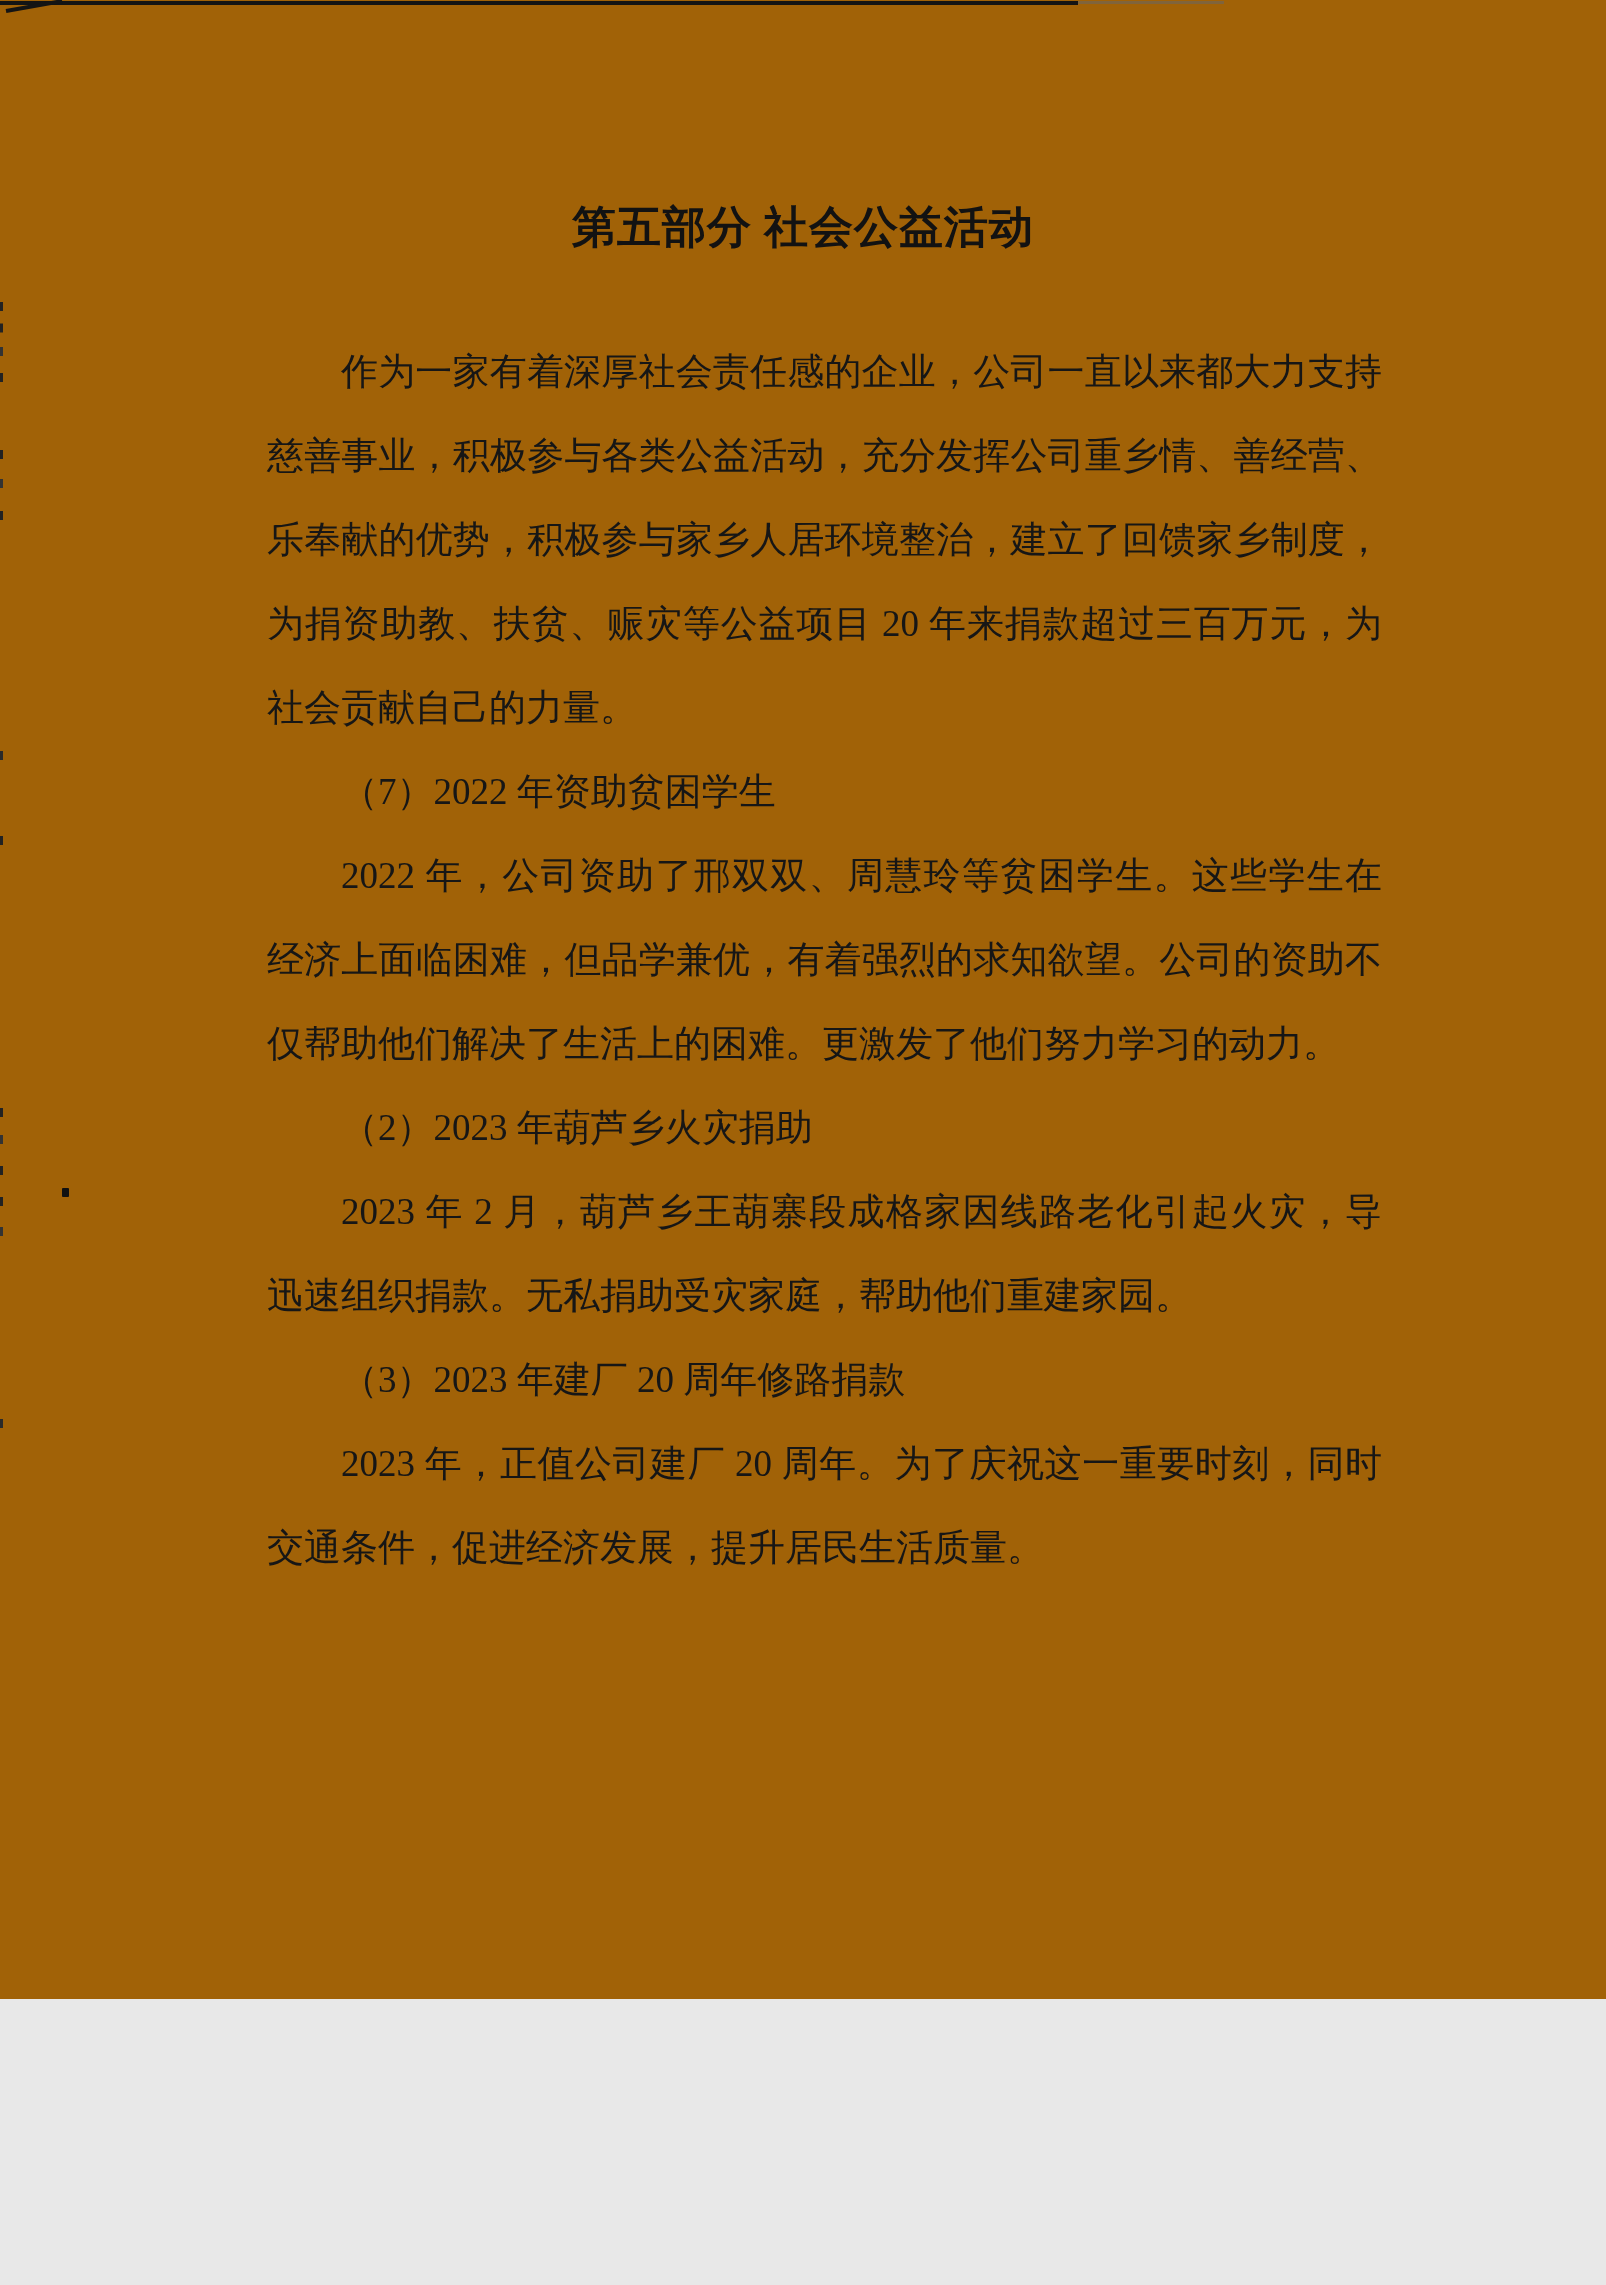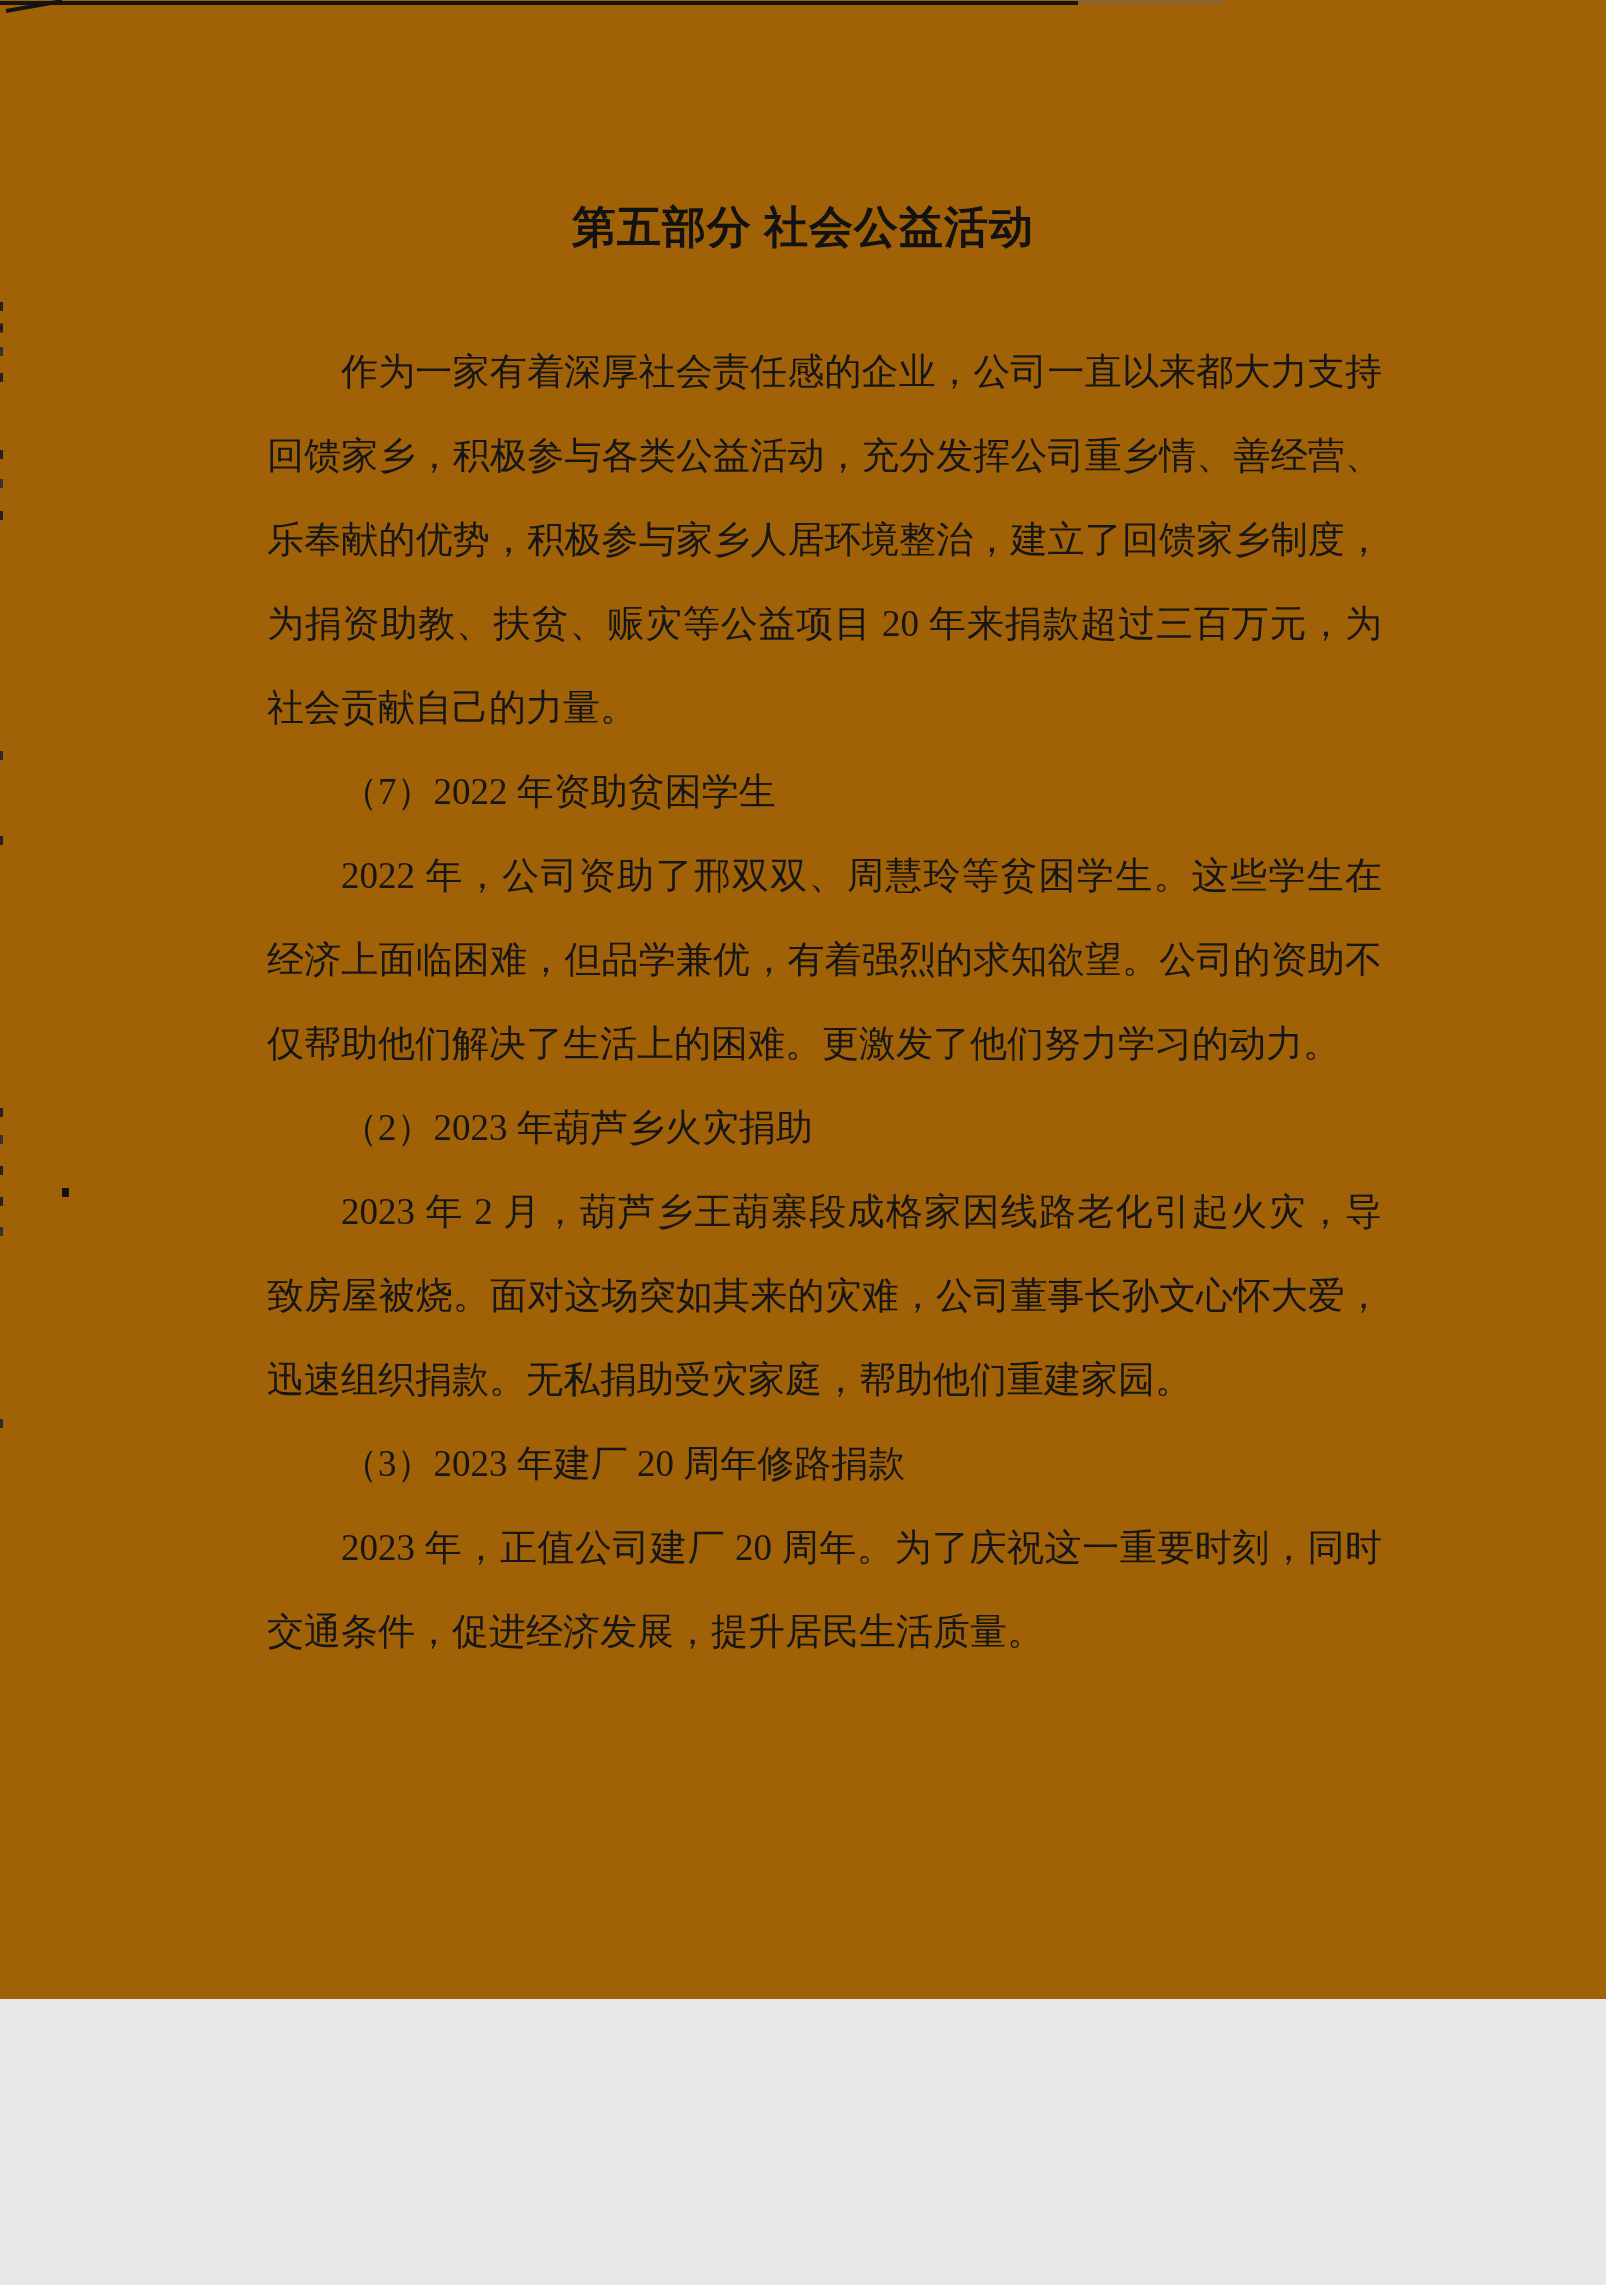"回馈家乡，积极参与各类公益活动，充分发挥公司重乡情、善经营、" div.line { text: 回馈家乡 -> 慈善事业 }
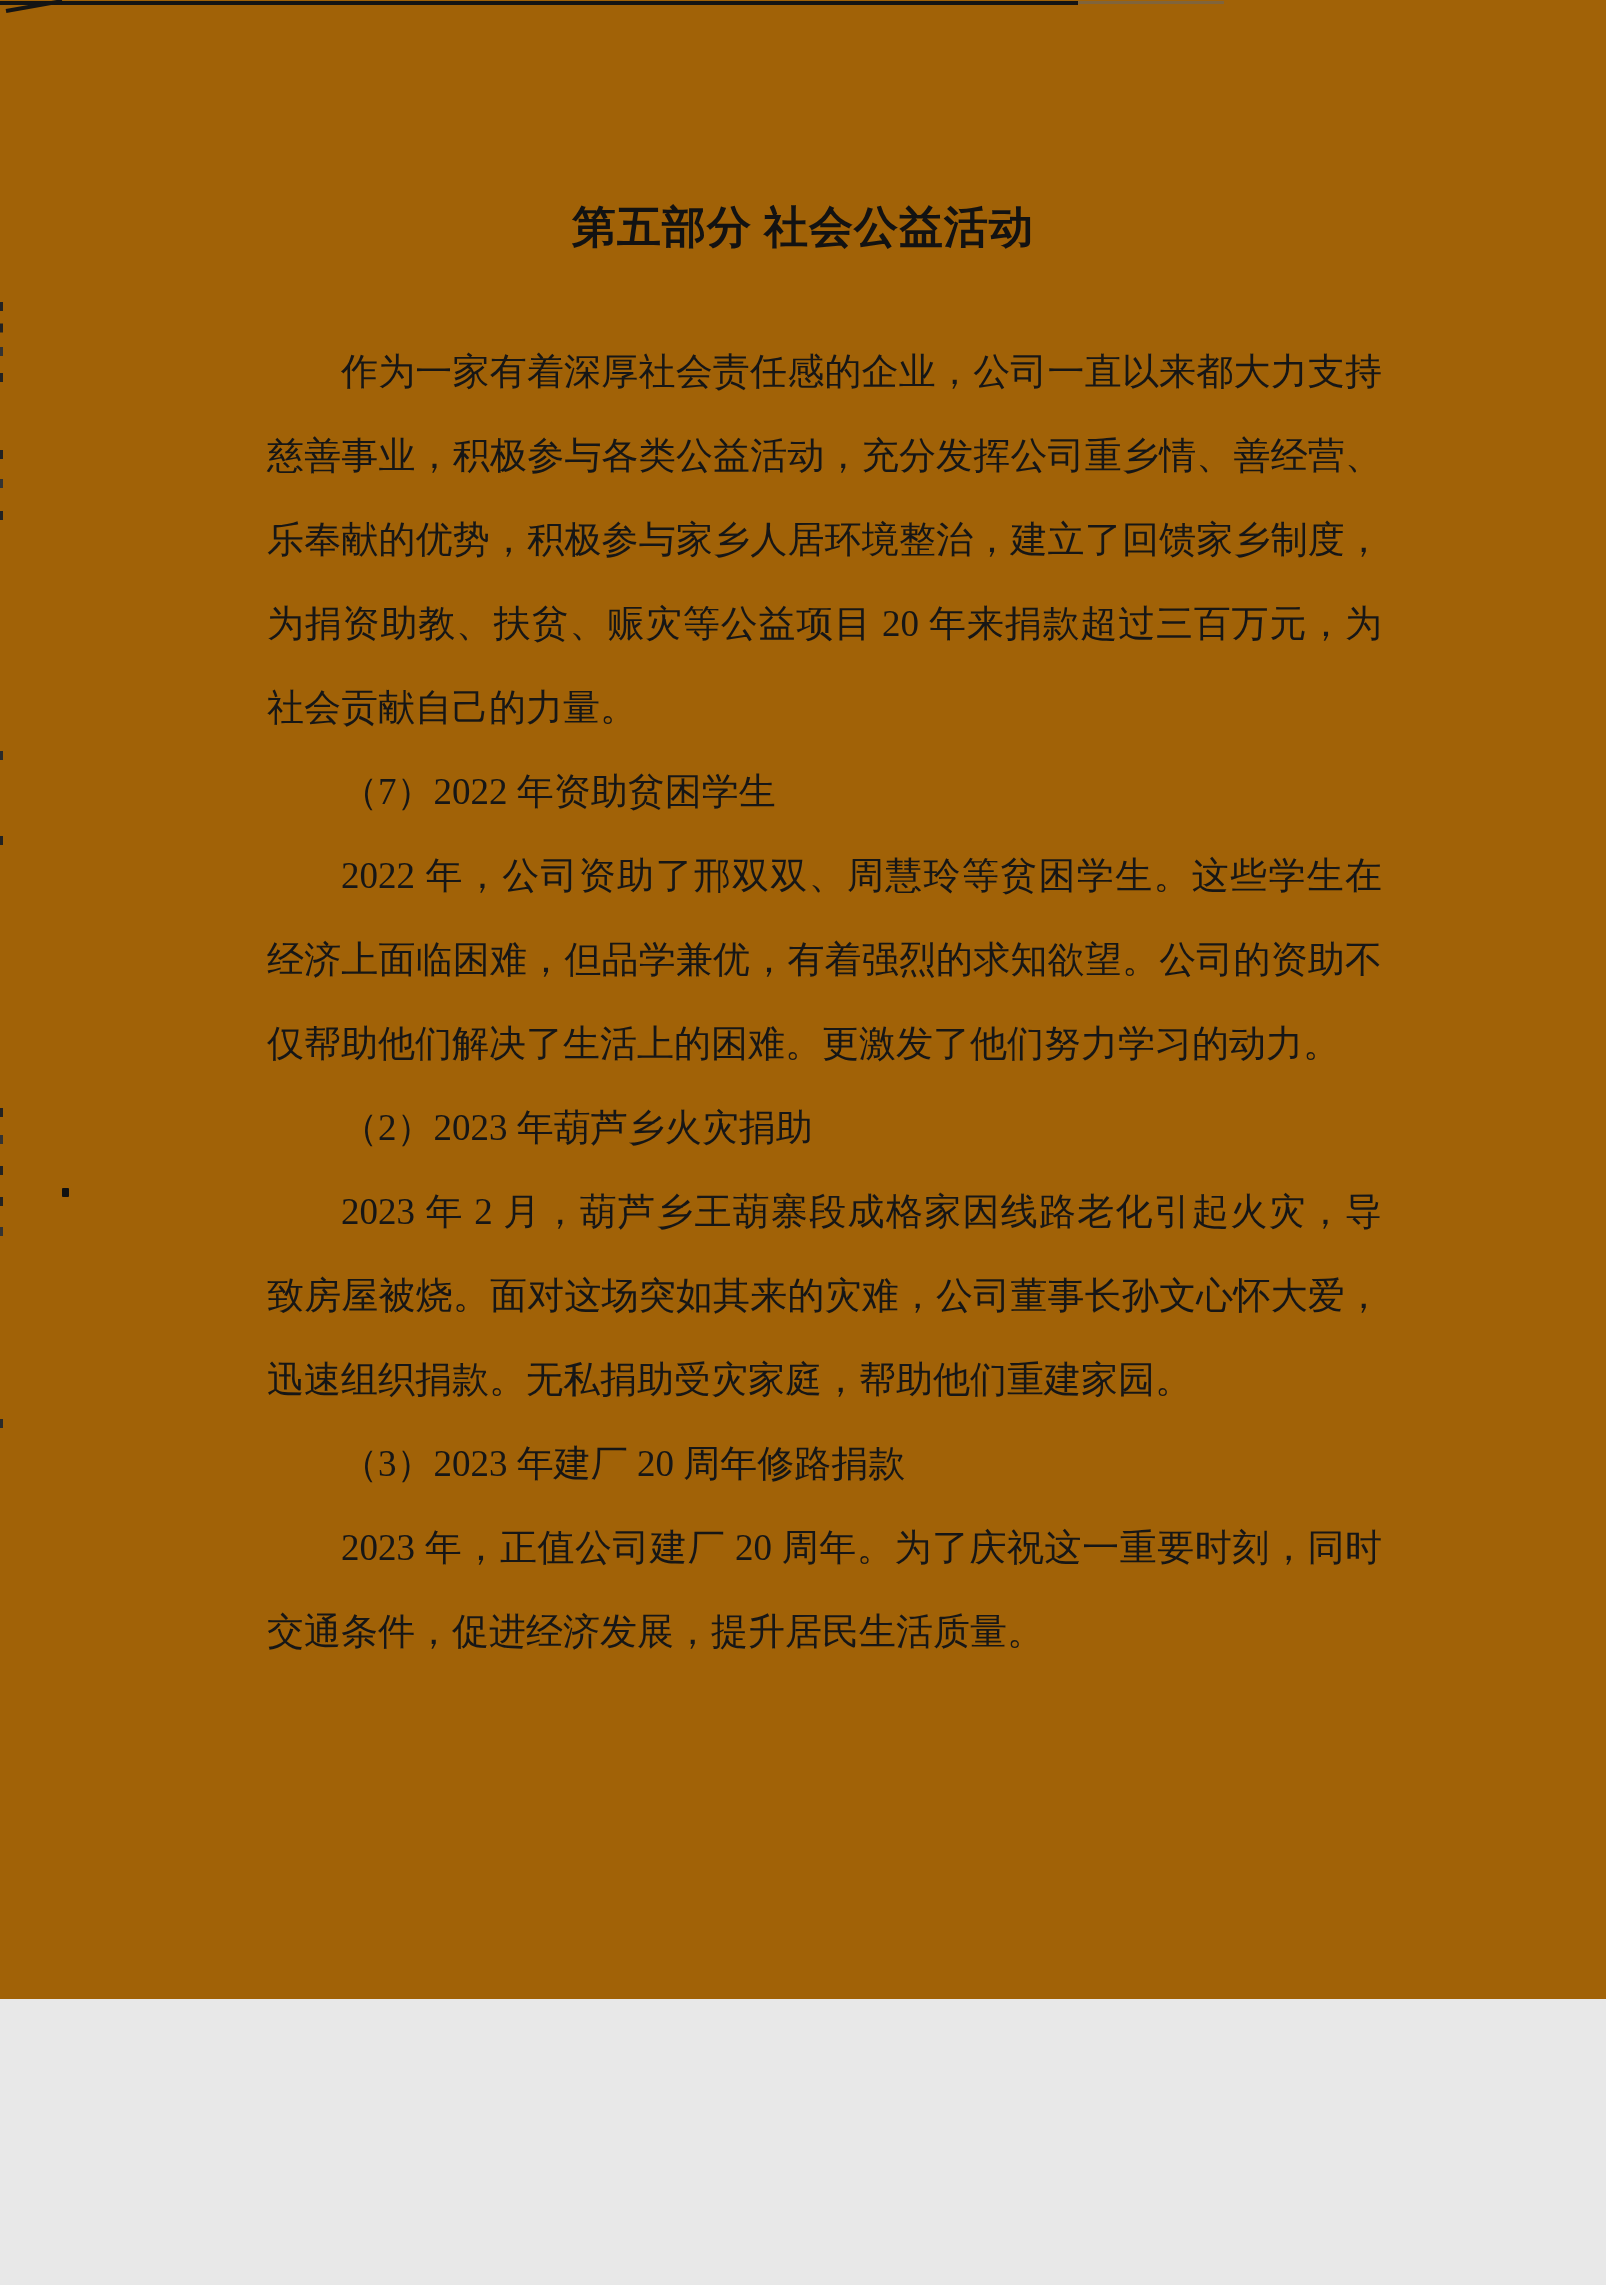"致房屋被烧。面对这场突如其来的灾难，公司董事长孙文心怀大爱，" div.line { html: <div>致房屋被烧。面对这场突如其来的灾难，公司董事长孙文心怀大爱，</div> -> none }
